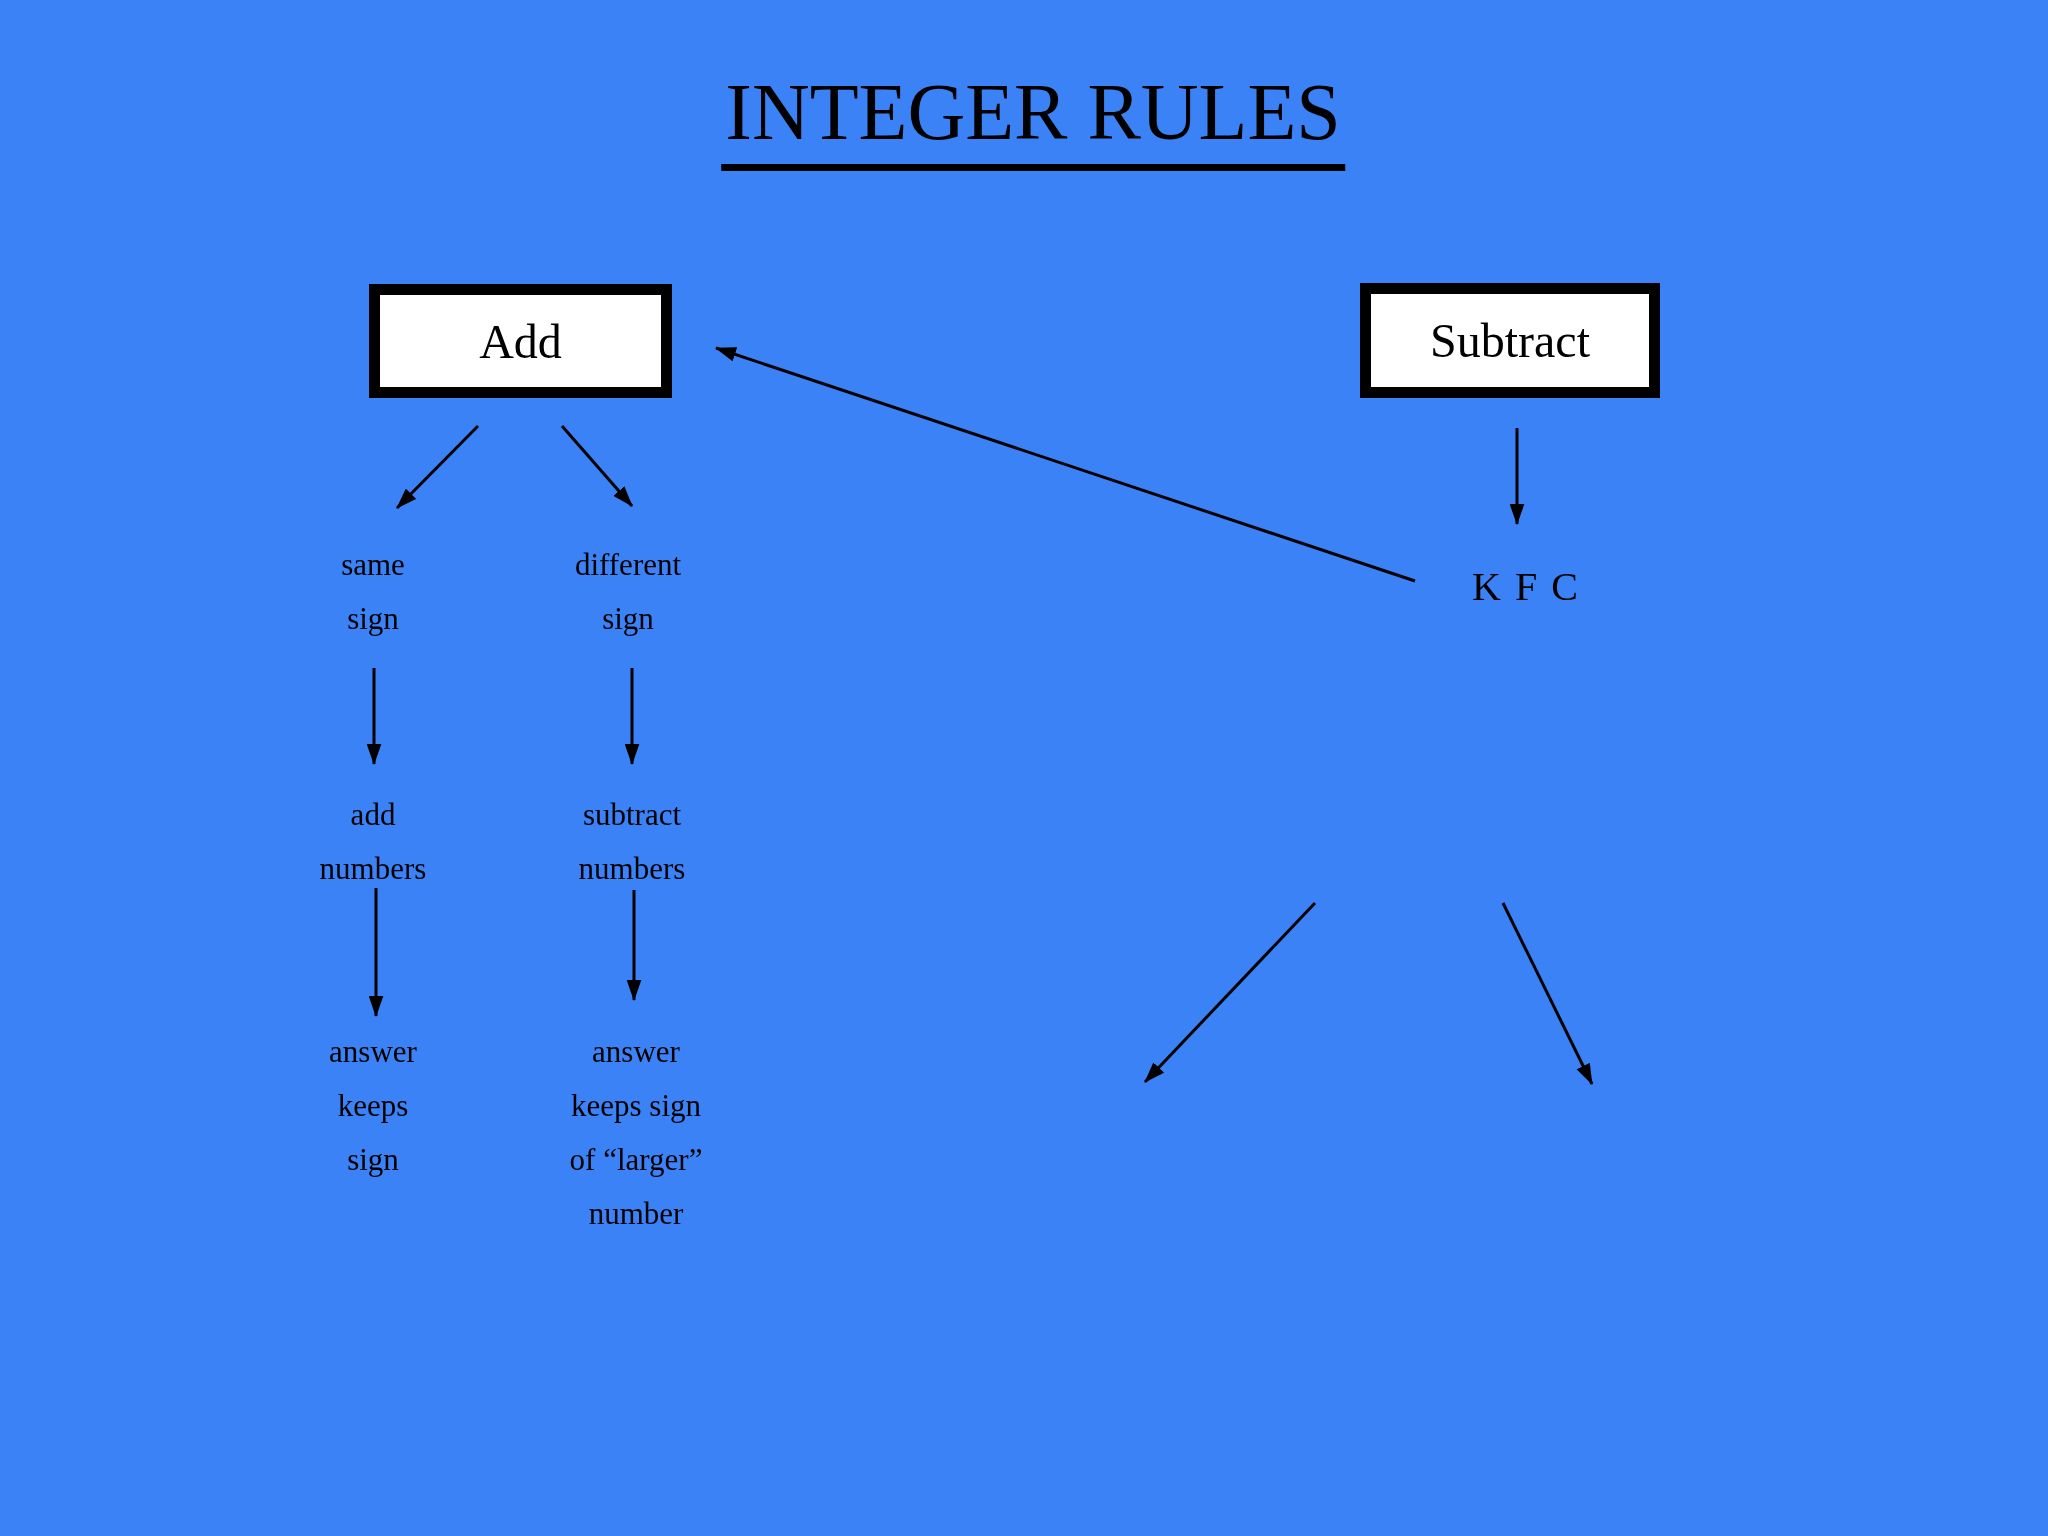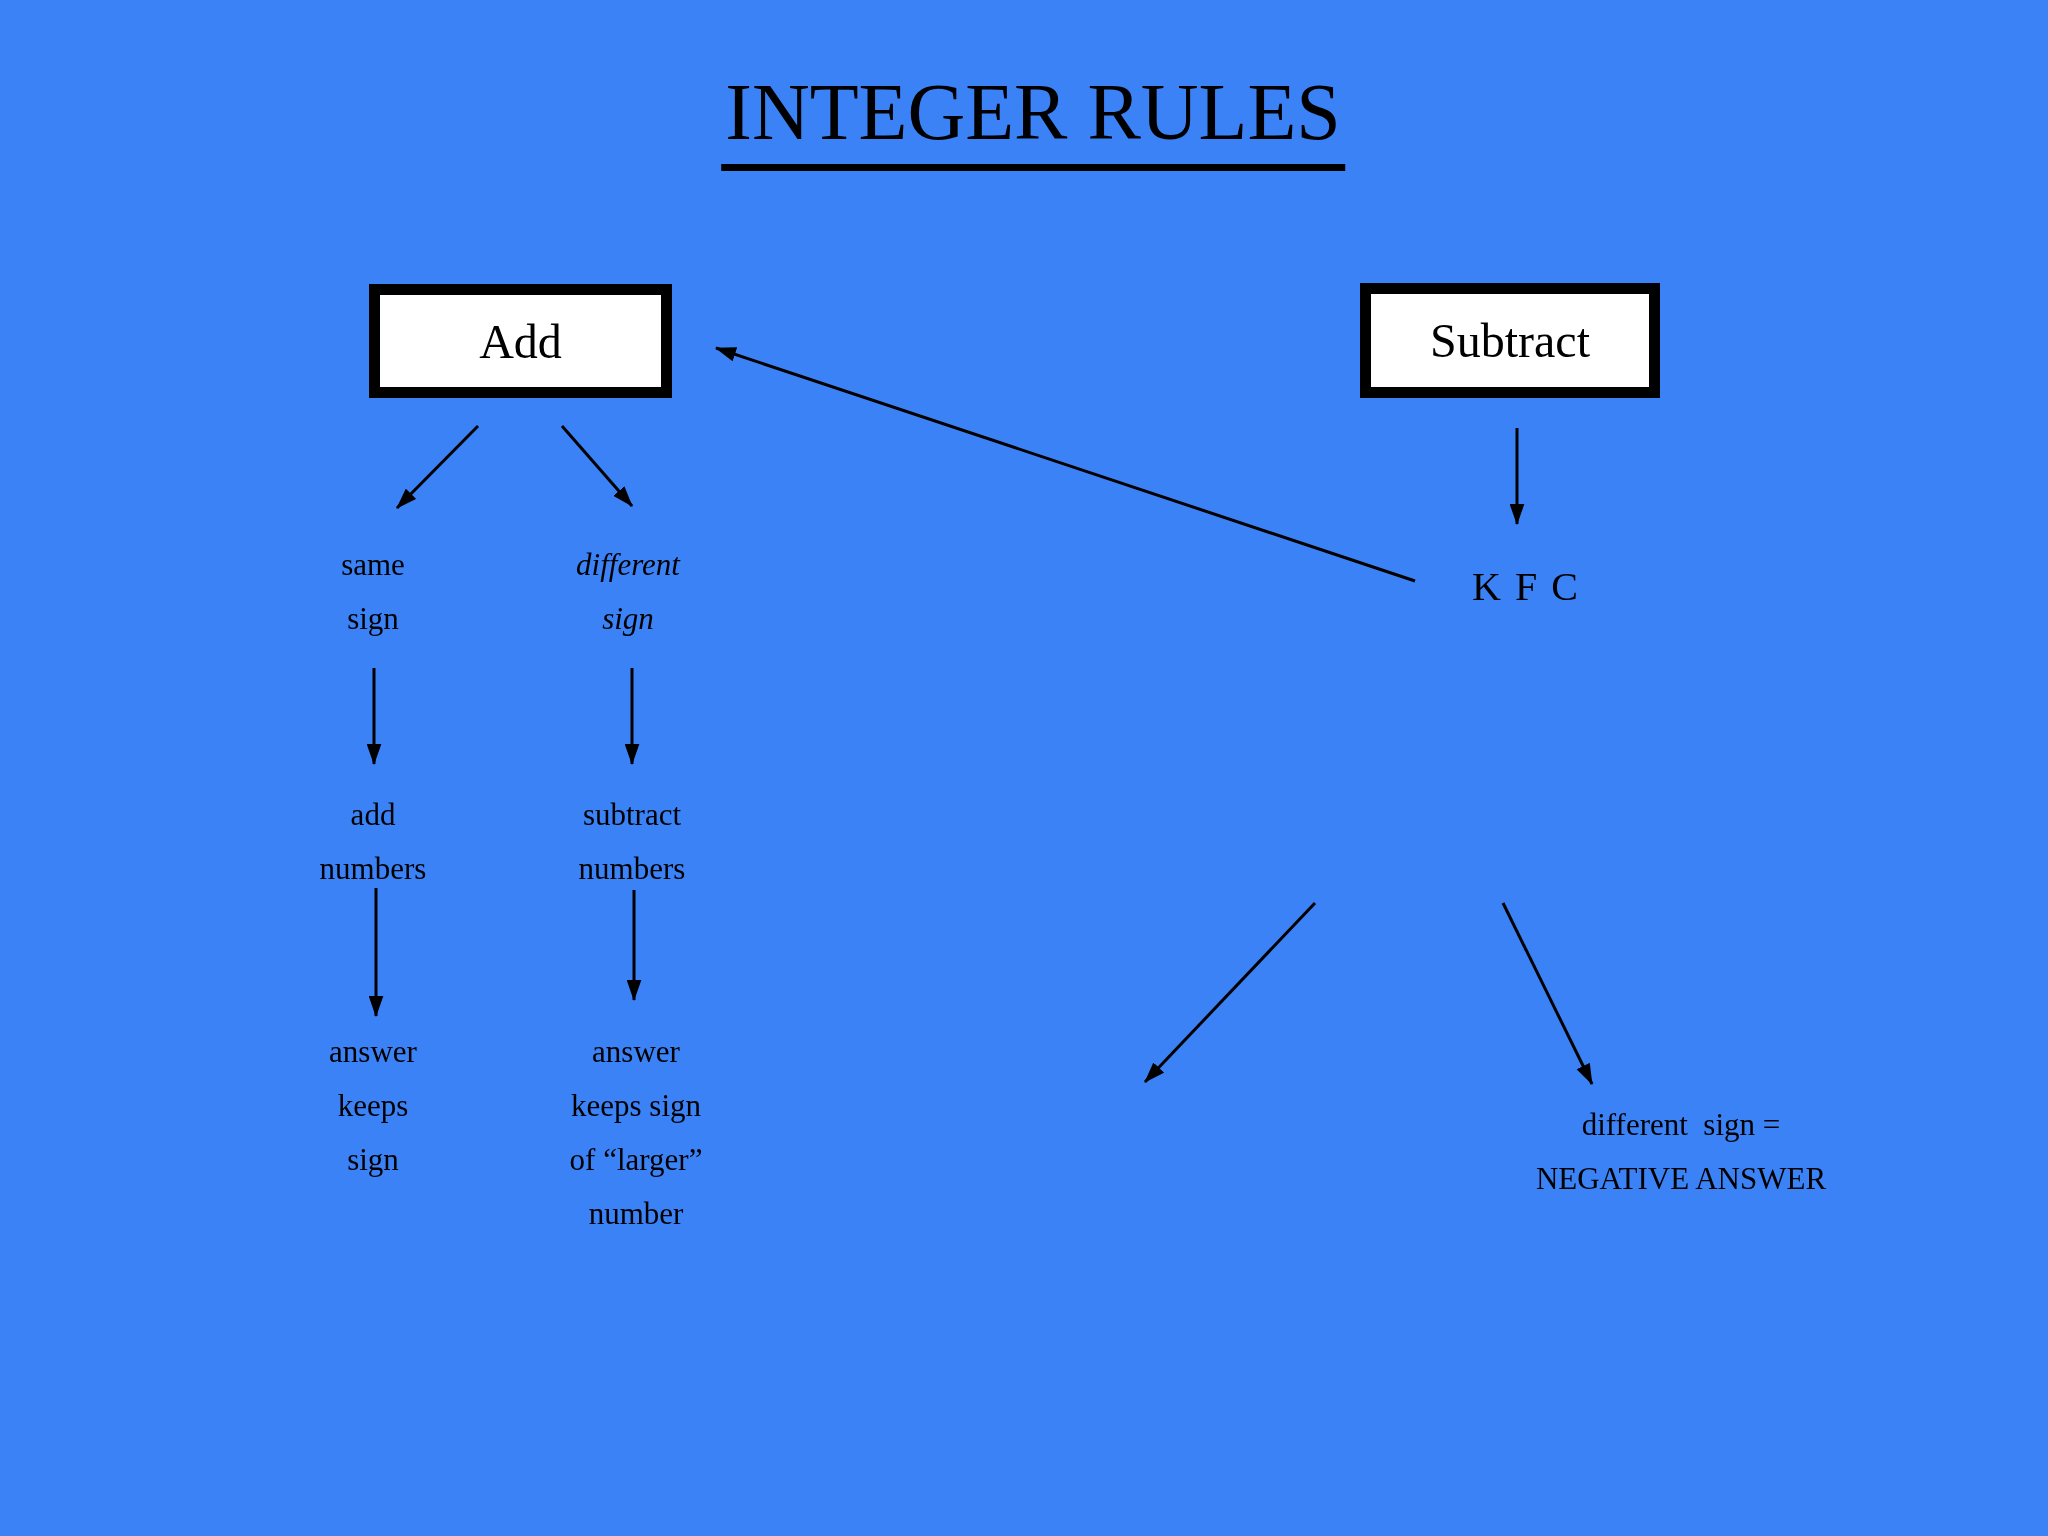"different" .lbl-different-sign { font-style: italic -> none }
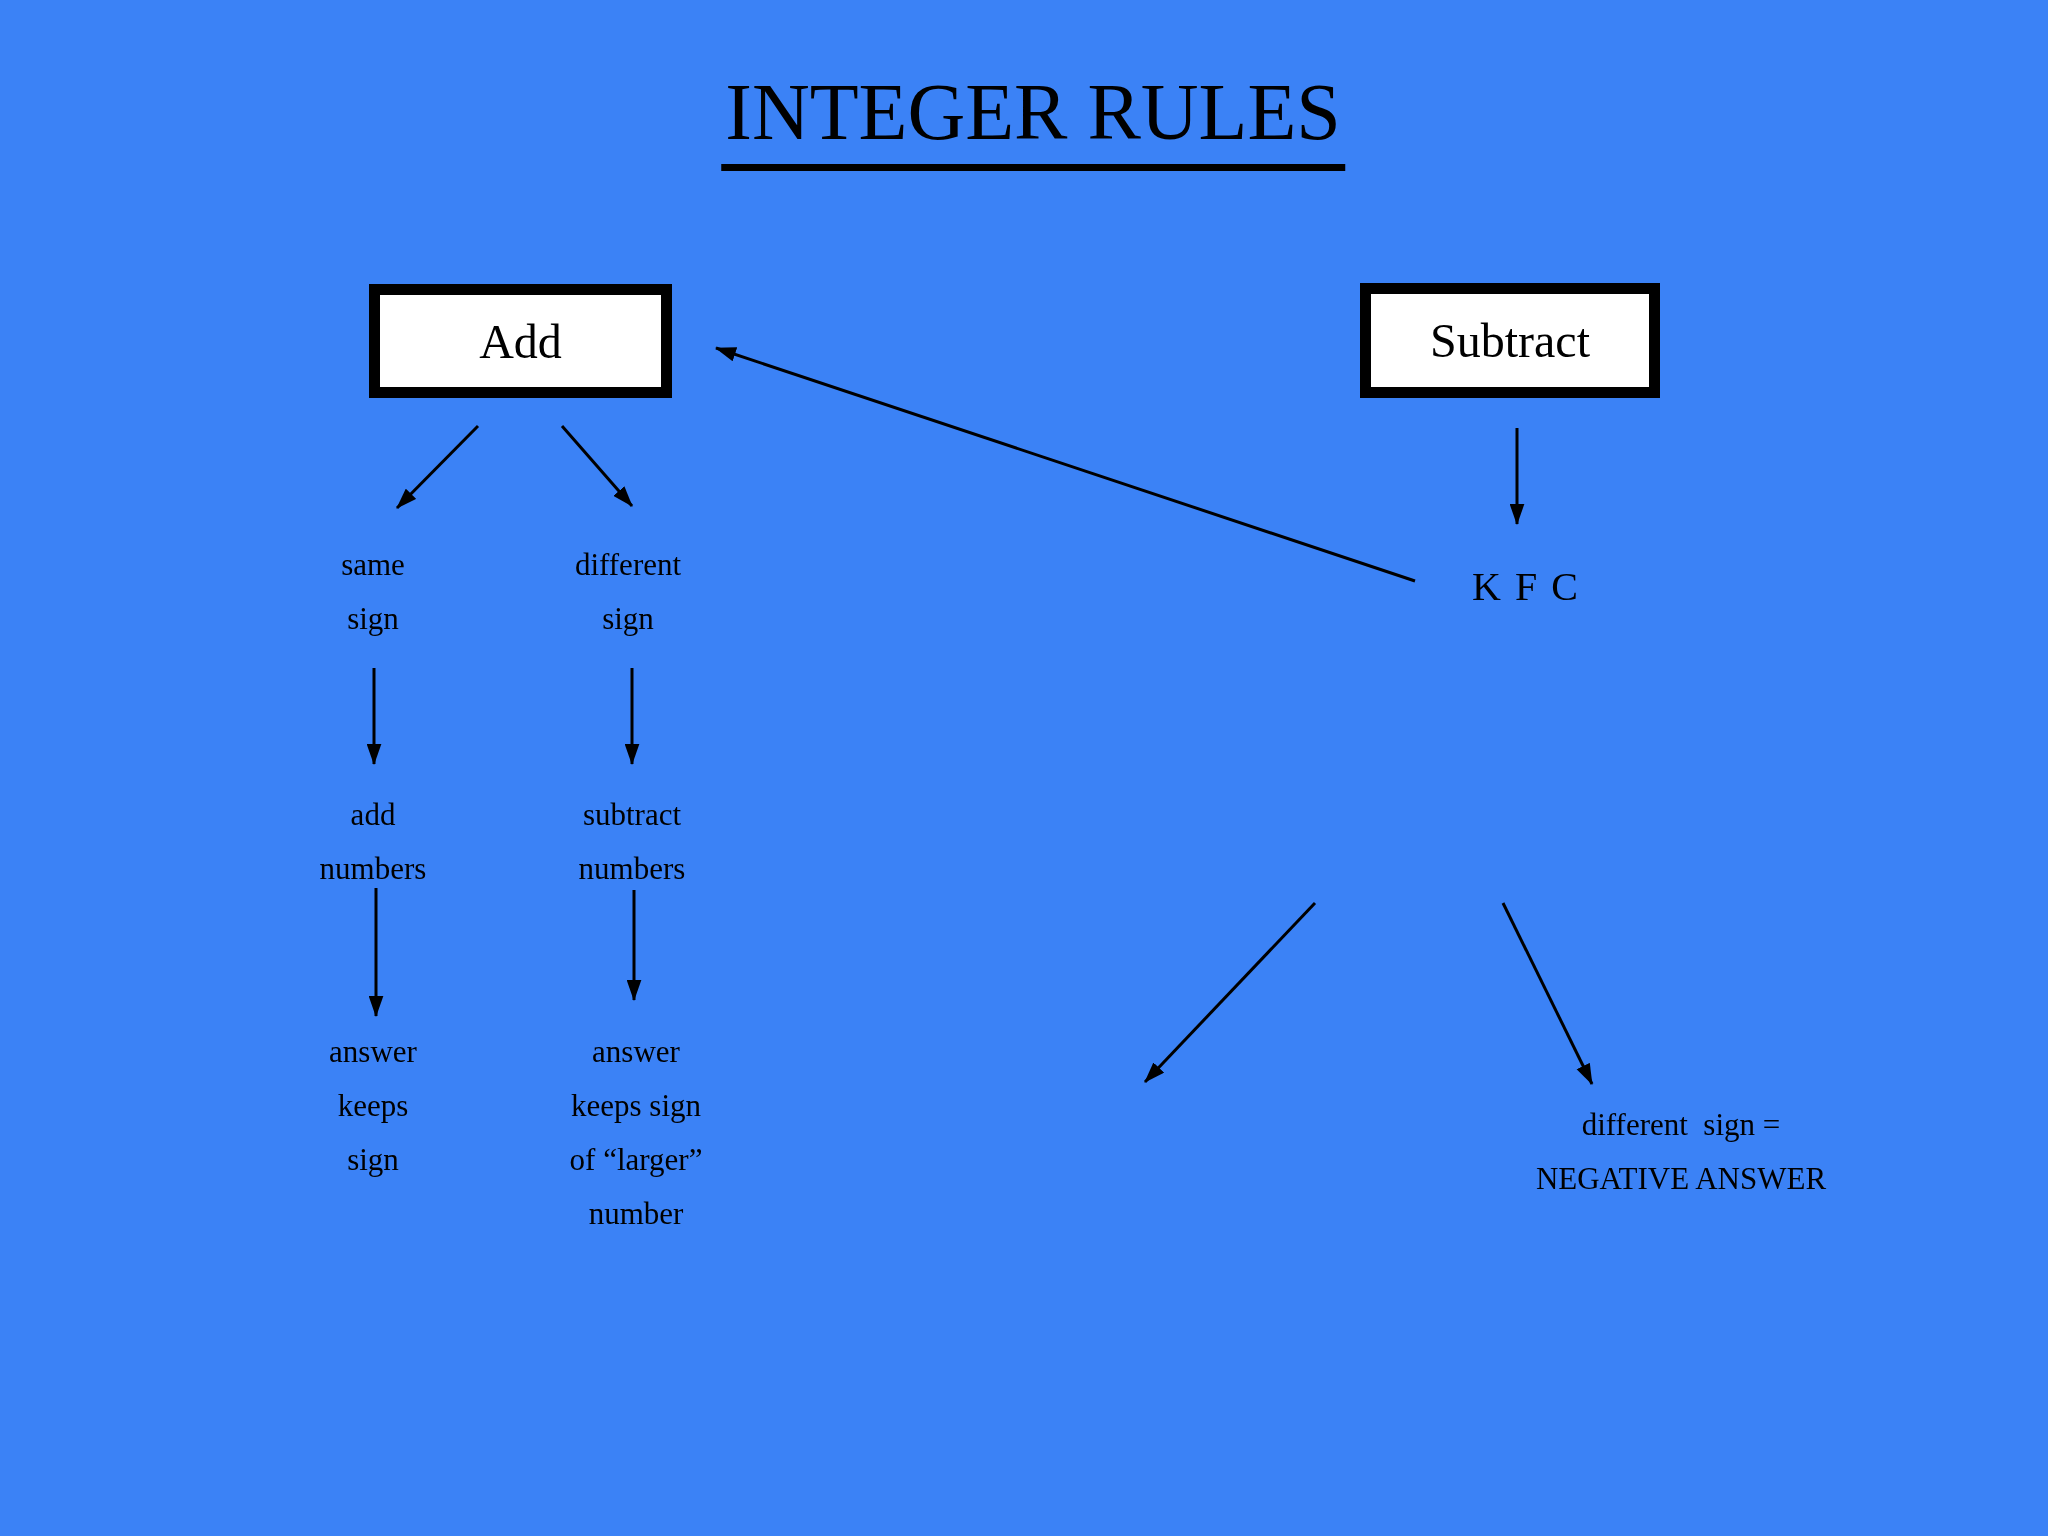"different sign =" div.label { html: <div>different sign = NEGATIVE ANSWER</div> -> none }
